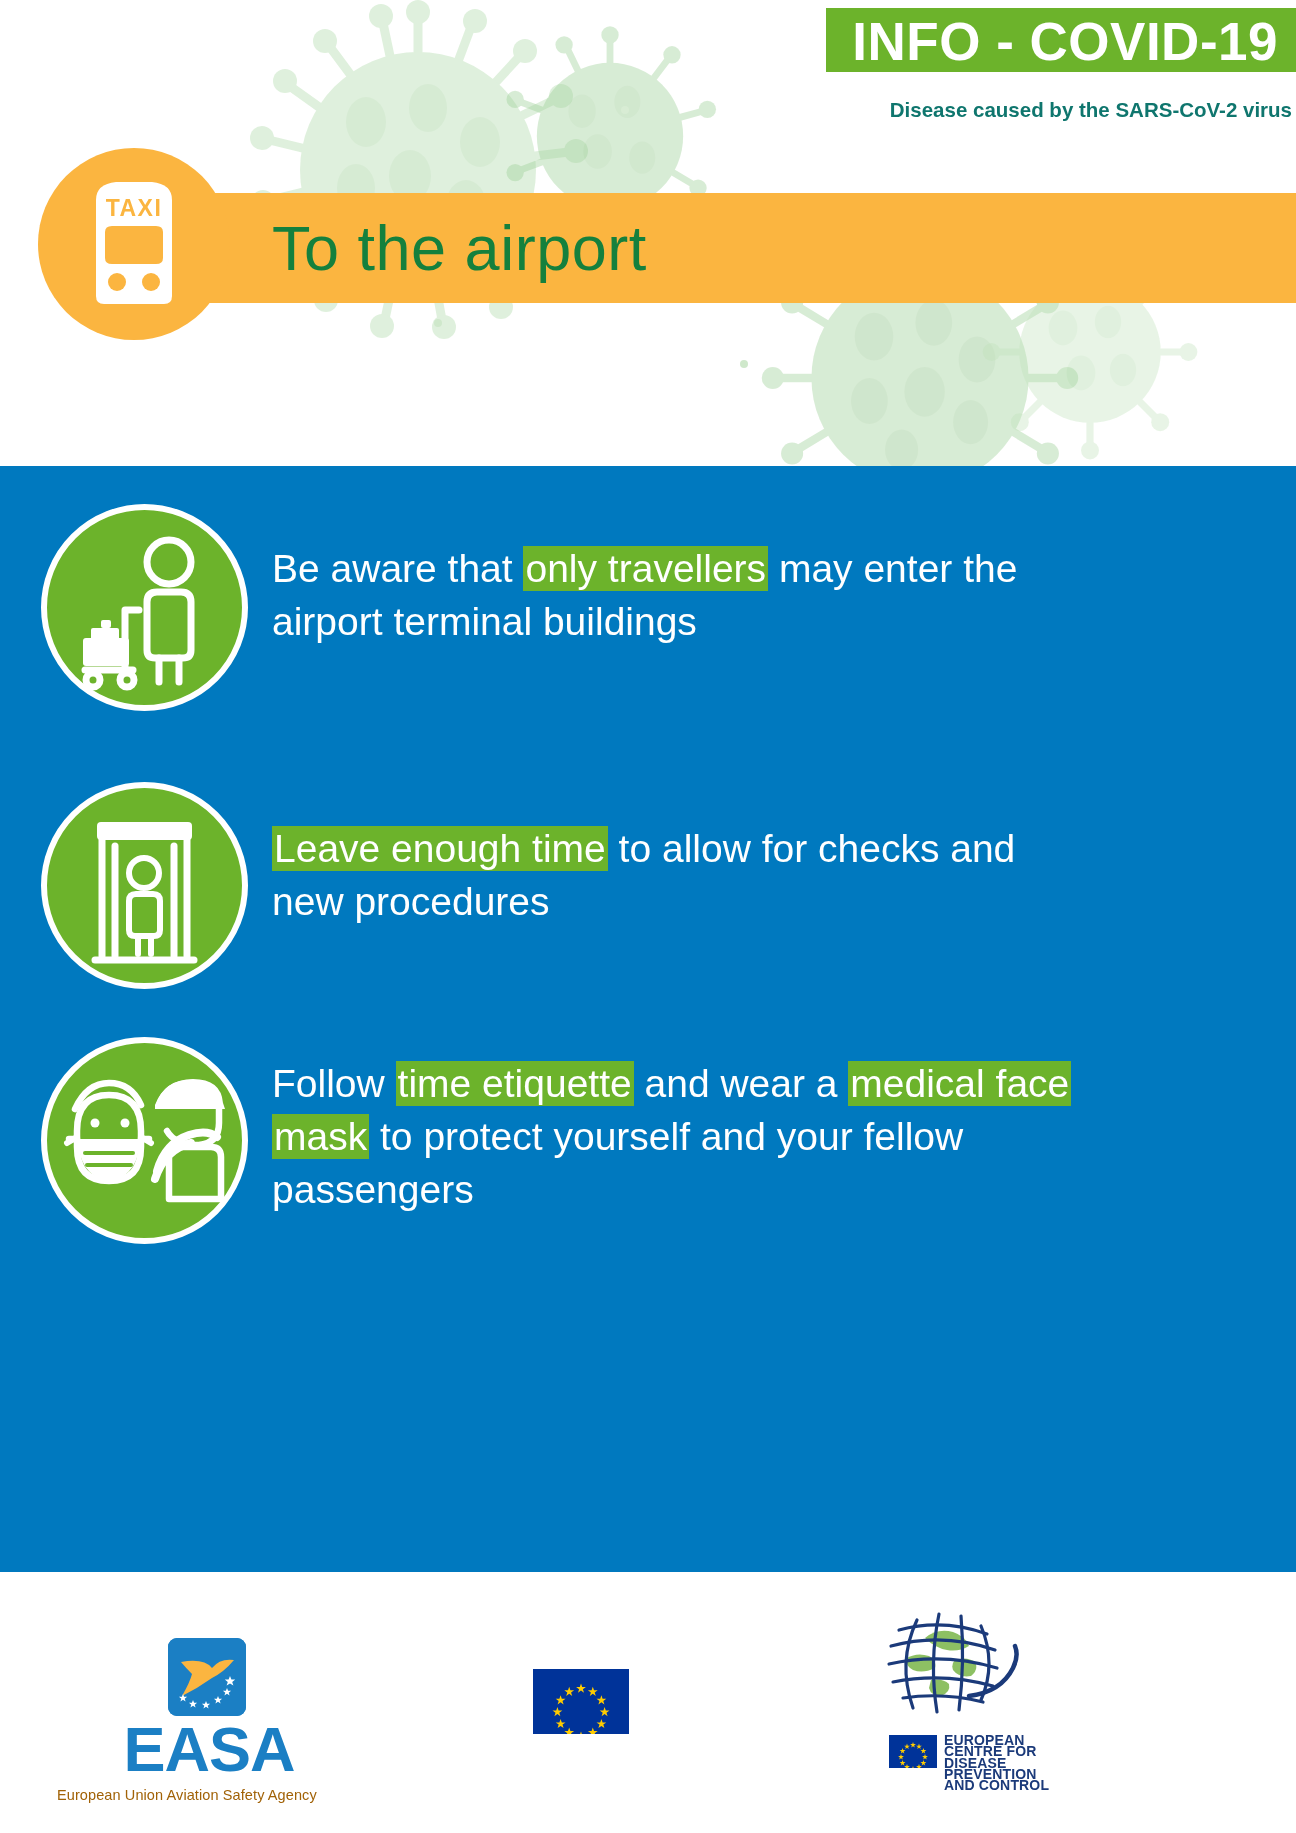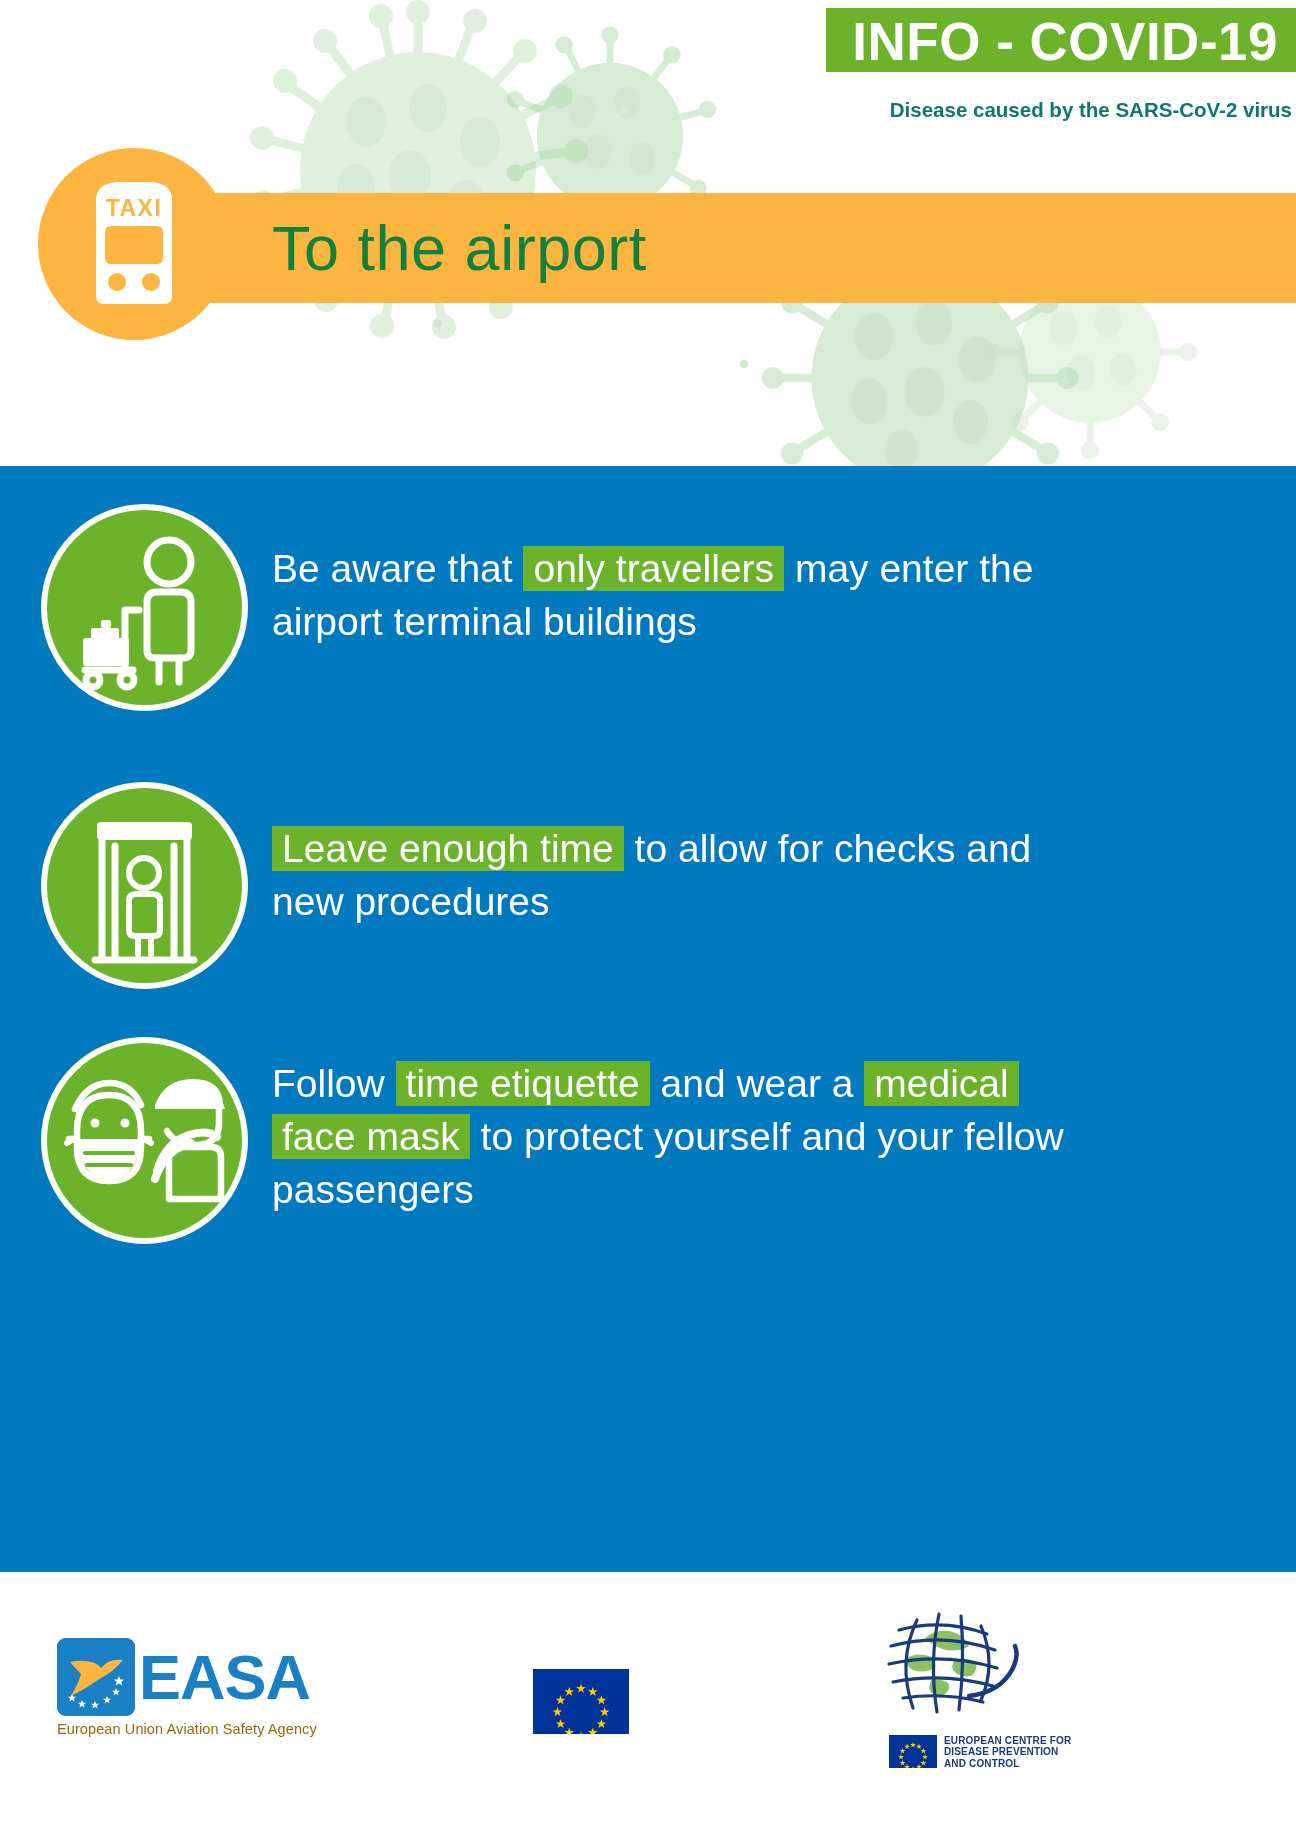"only travellers" .hl { padding: 1px 10px -> 1px 2px }
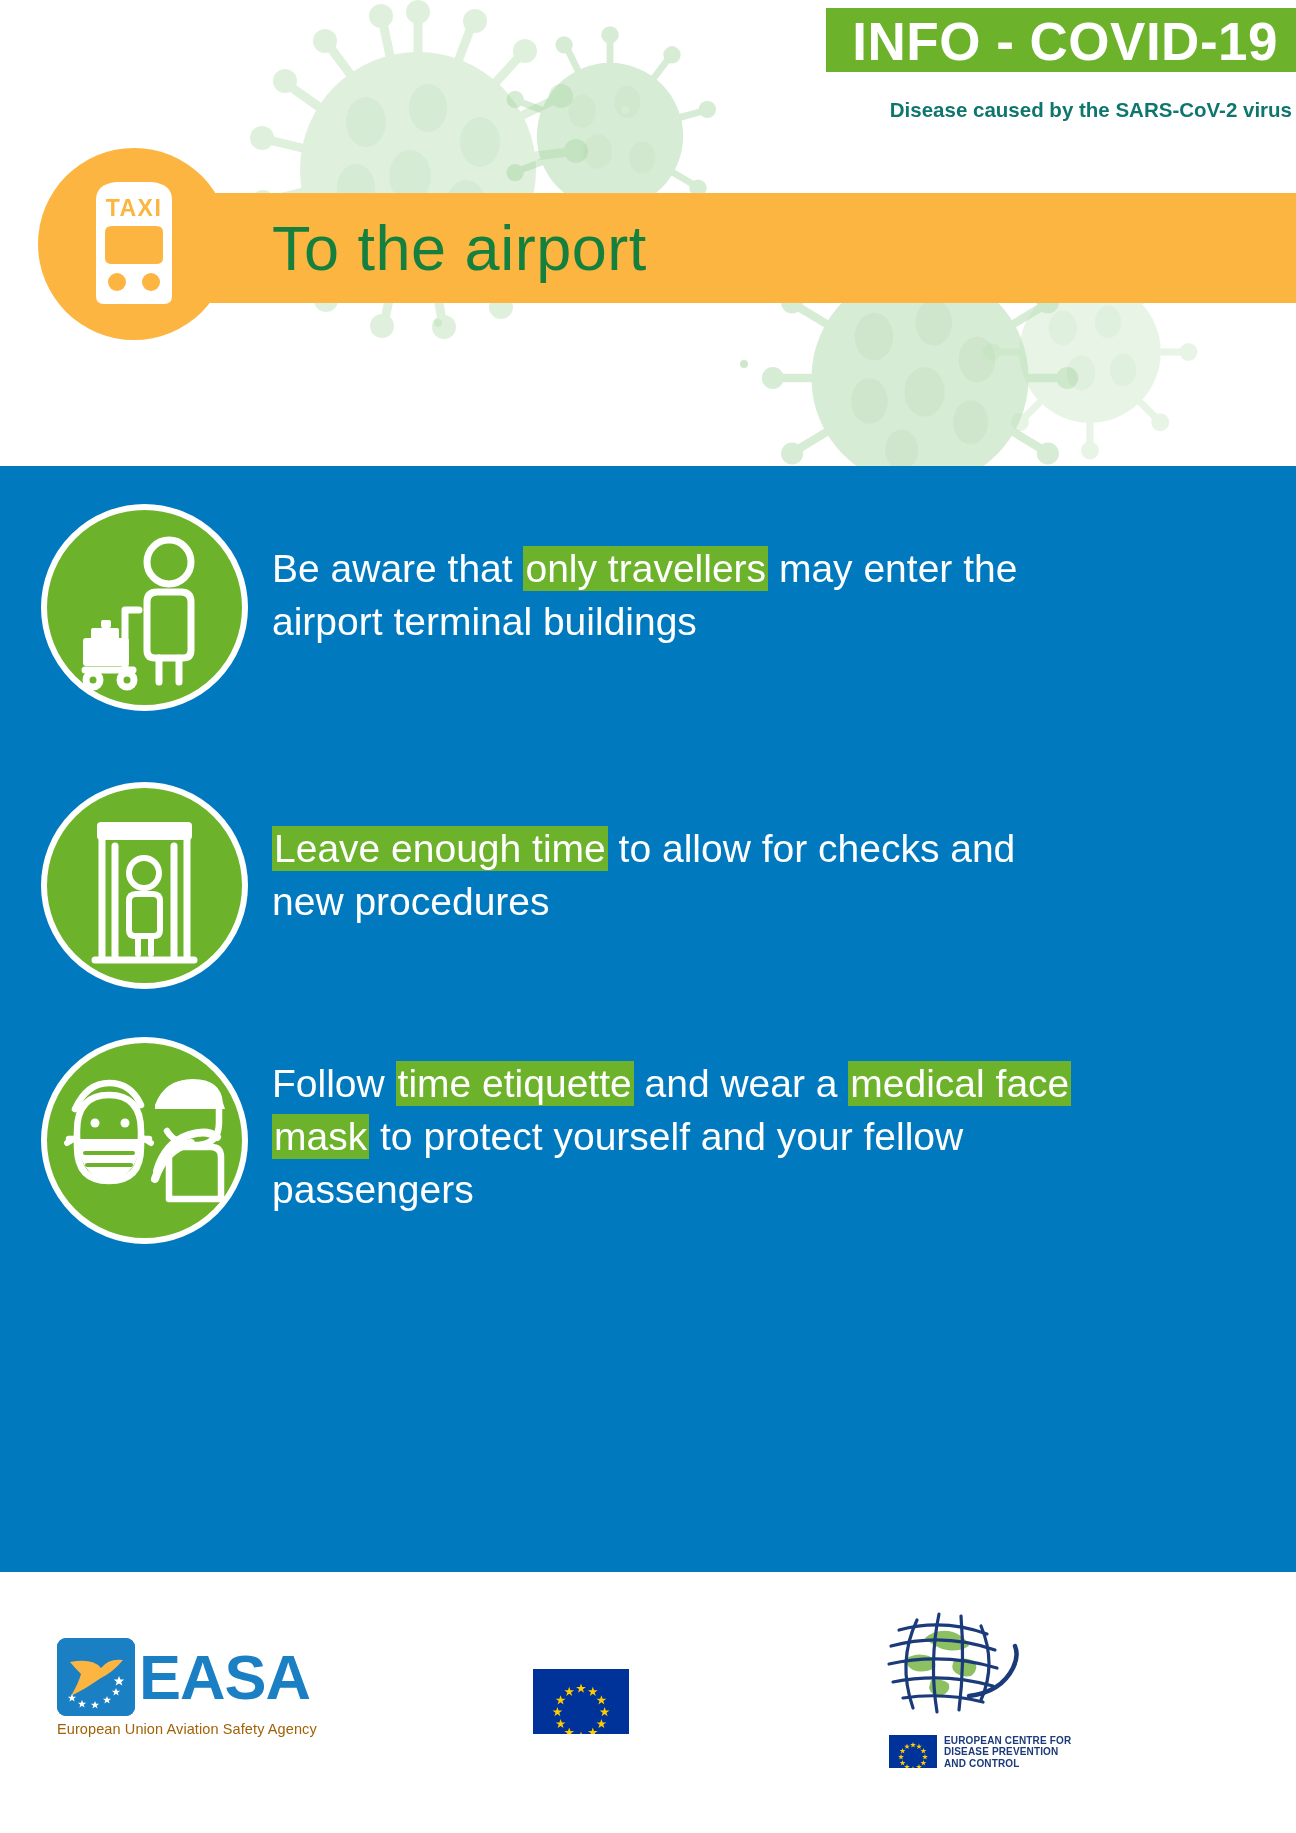"EASA" .easa-row { flex-direction: none -> column }
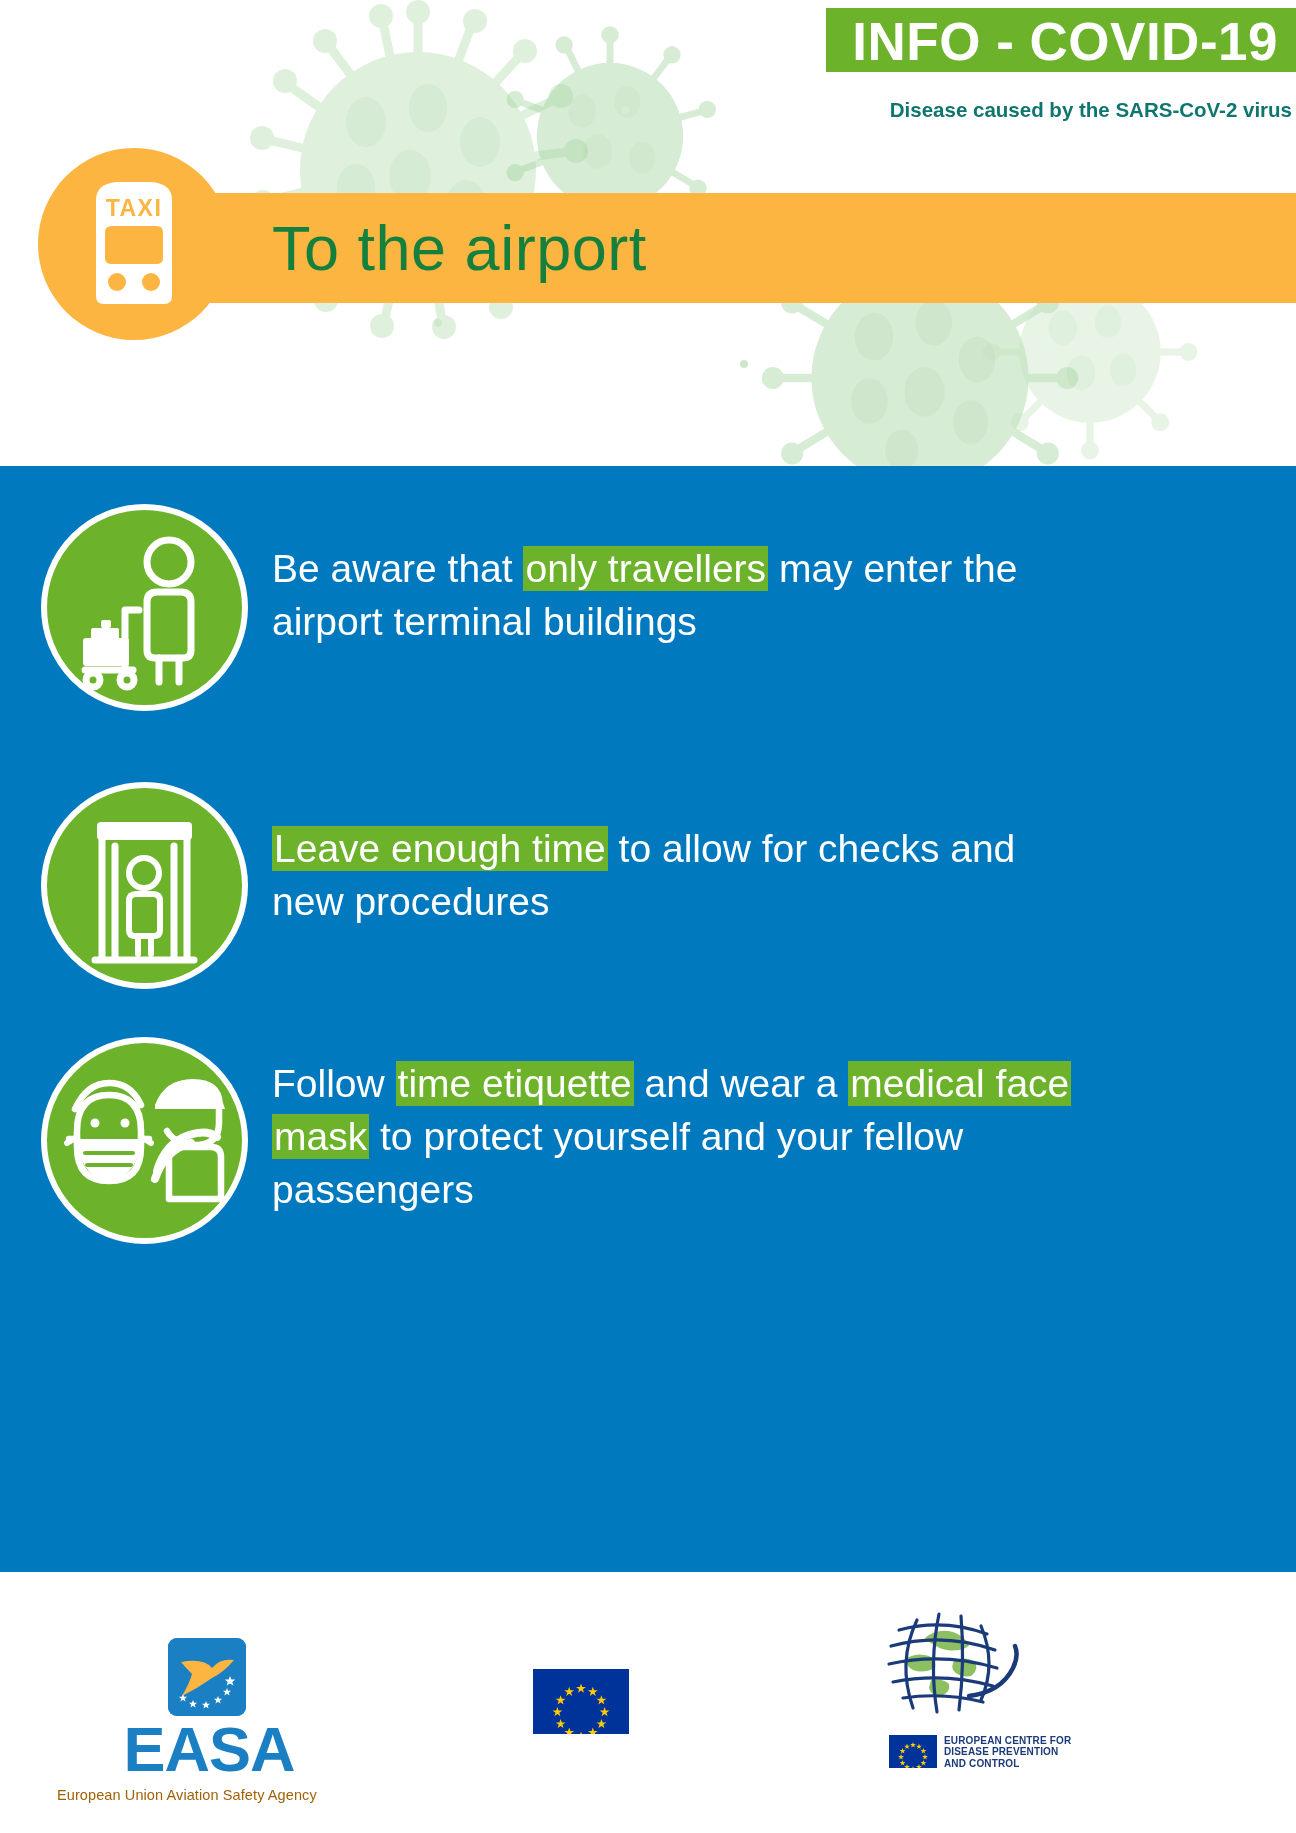"EUROPEAN CENTRE FOR" .ecdc-caption { font-size: 10px -> 14px }
